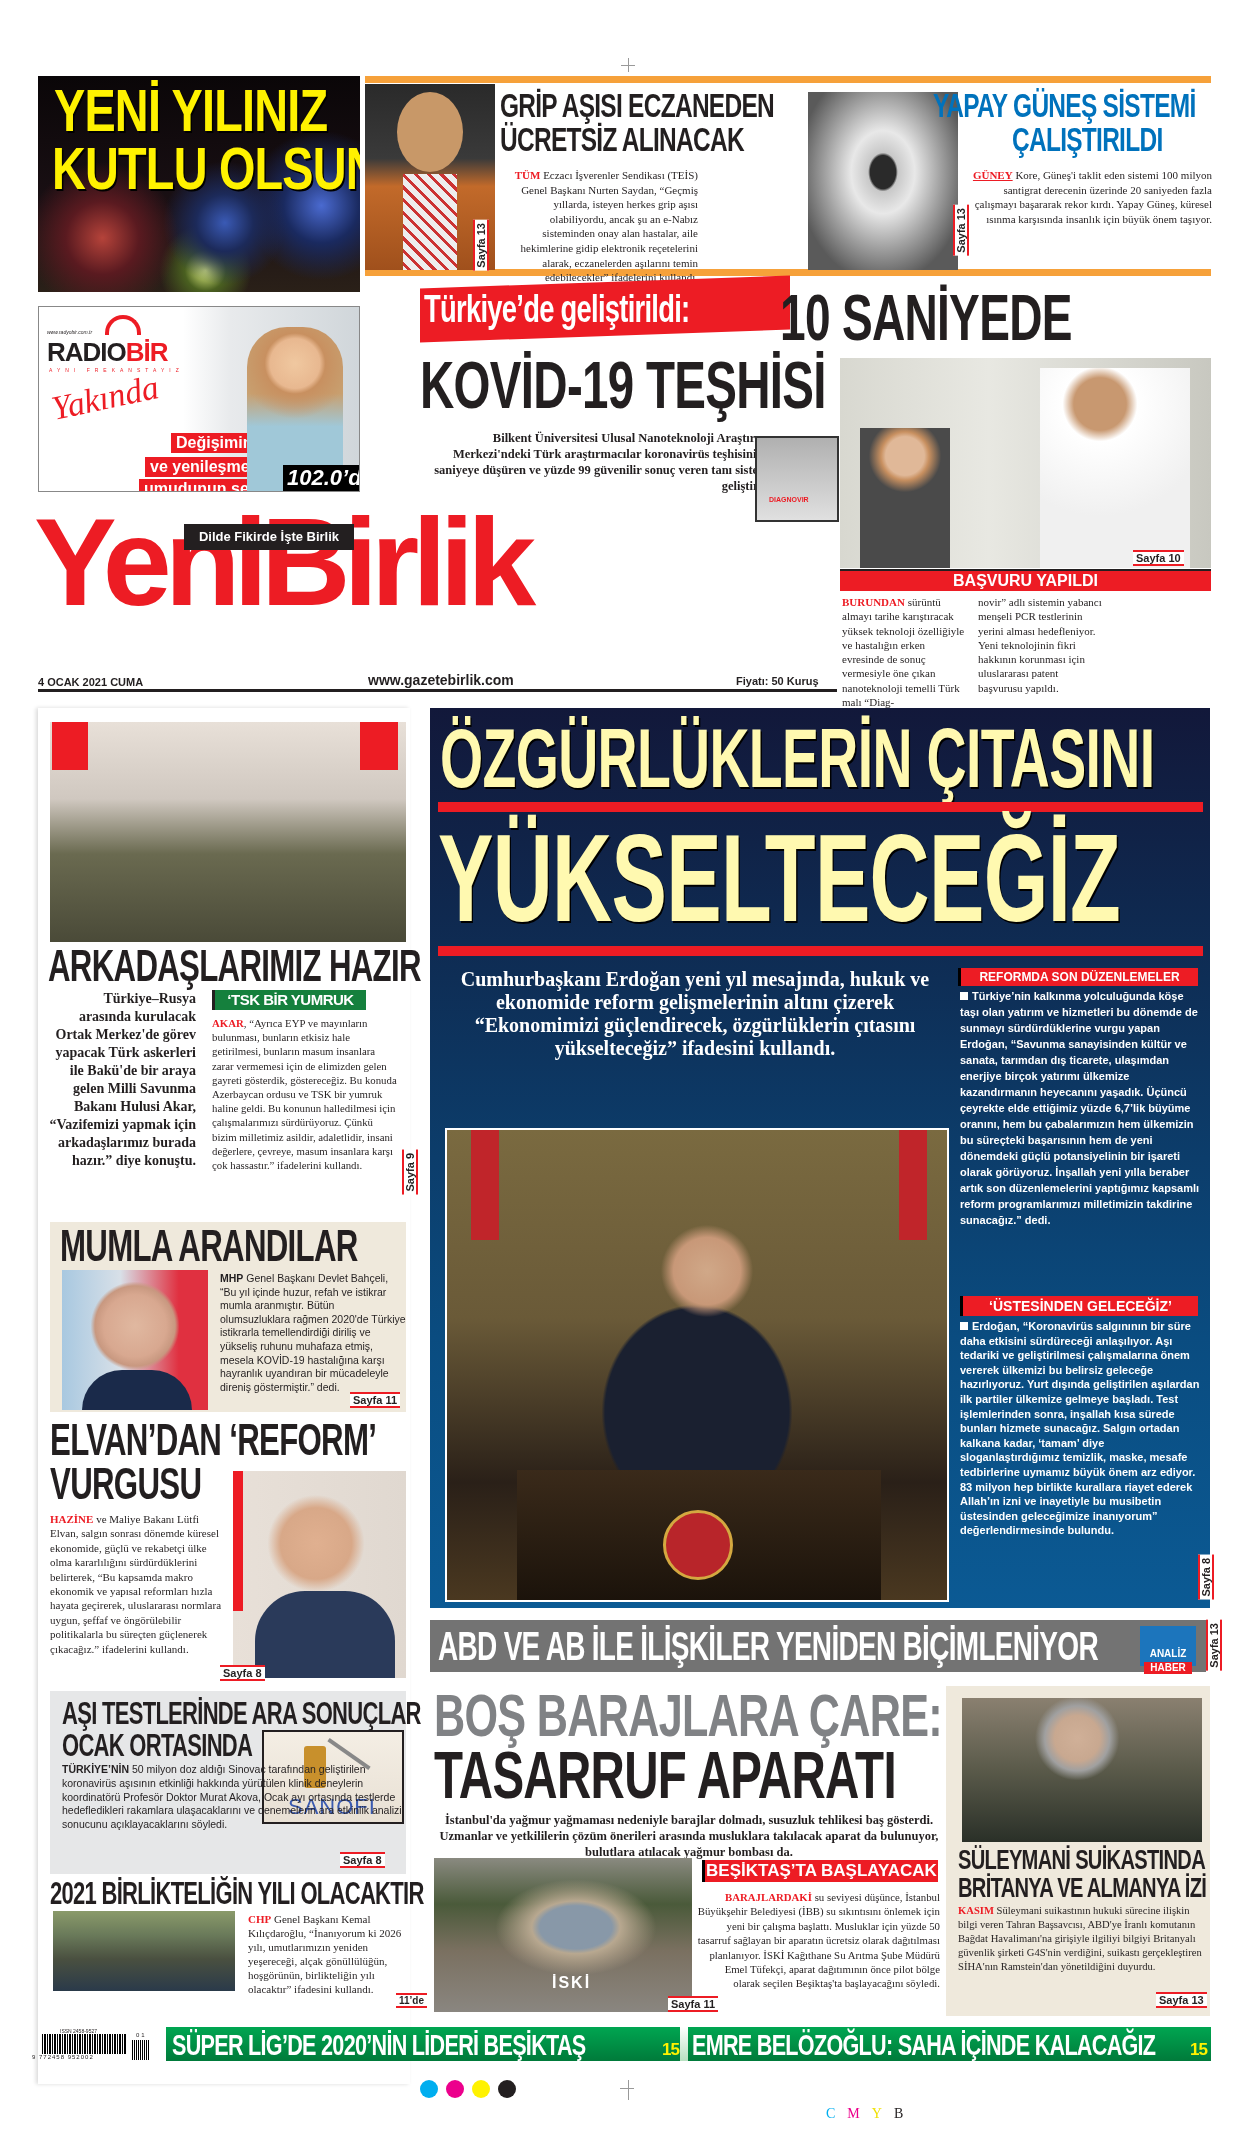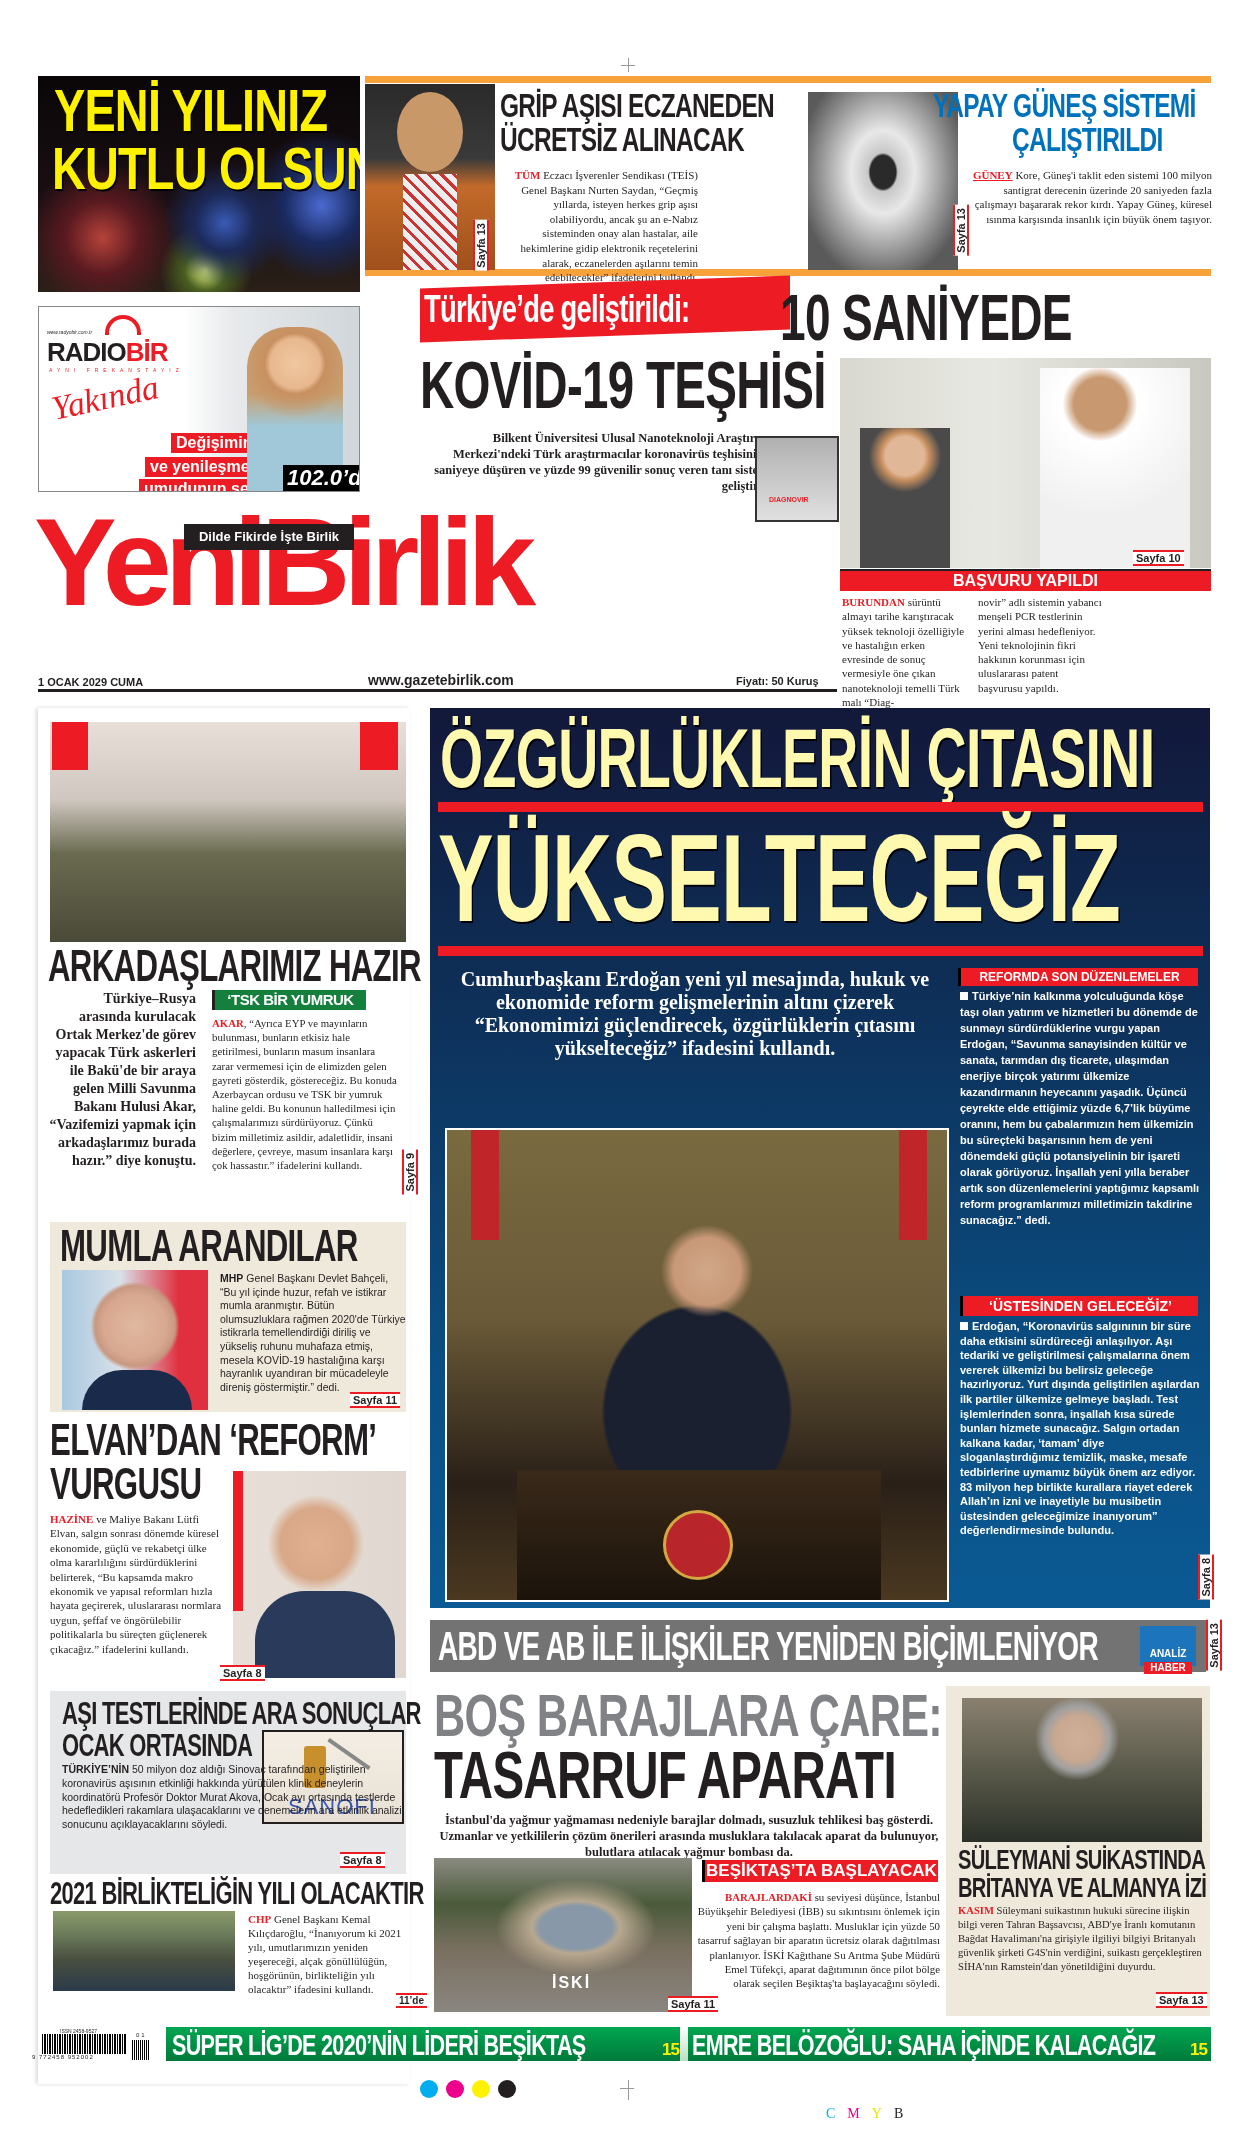"1 OCAK 2029 CUMA" div.abs { text: 1 OCAK 2029 -> 4 OCAK 2021 }
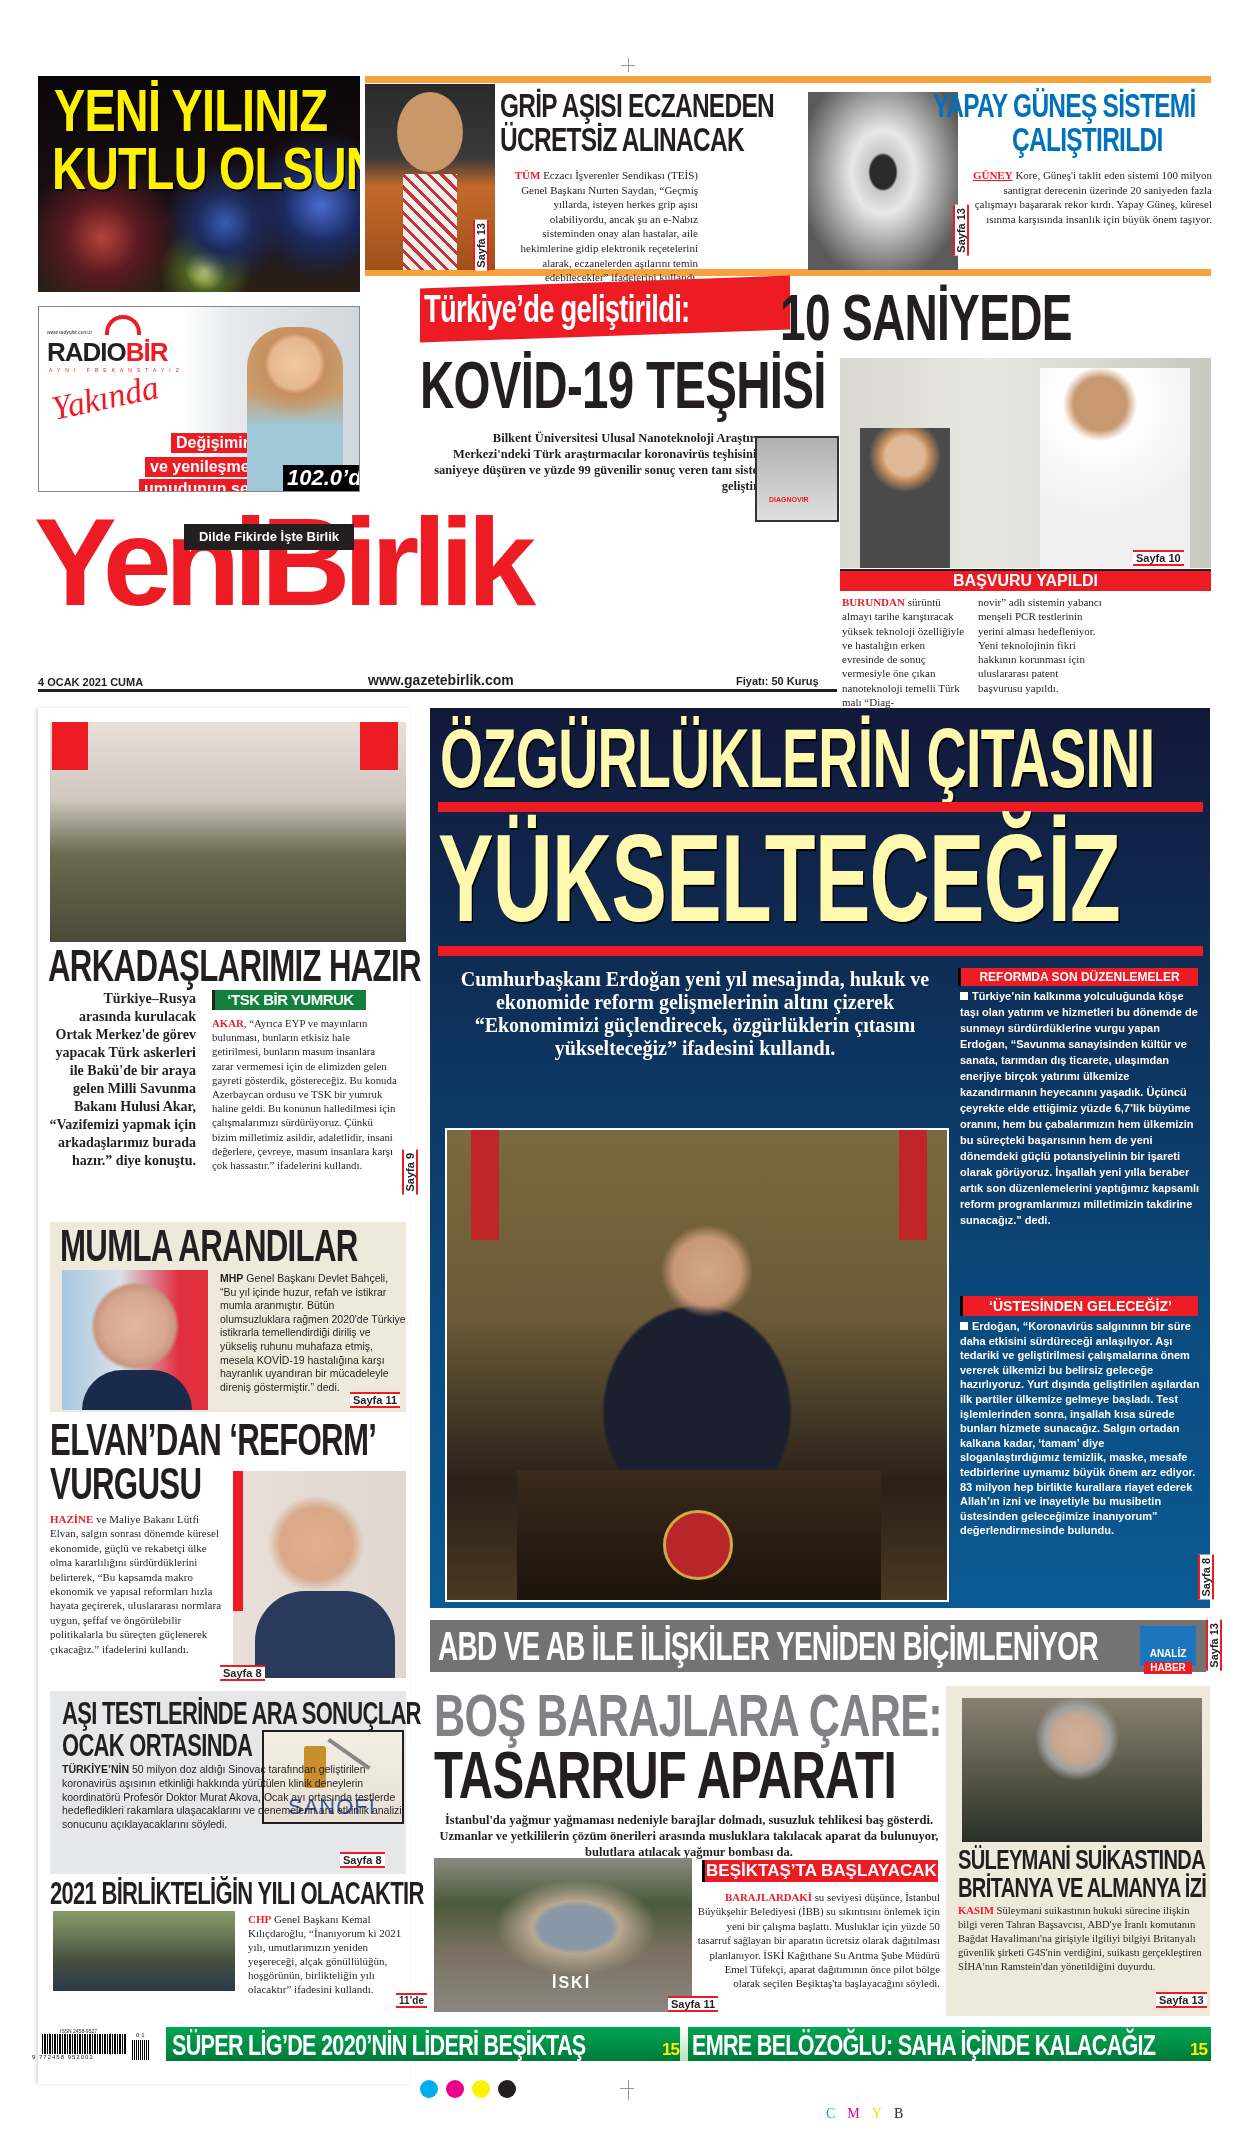"Genel Başkanı Kemal Kılıçdaroğlu," span { text: 2021 -> 2026 }
